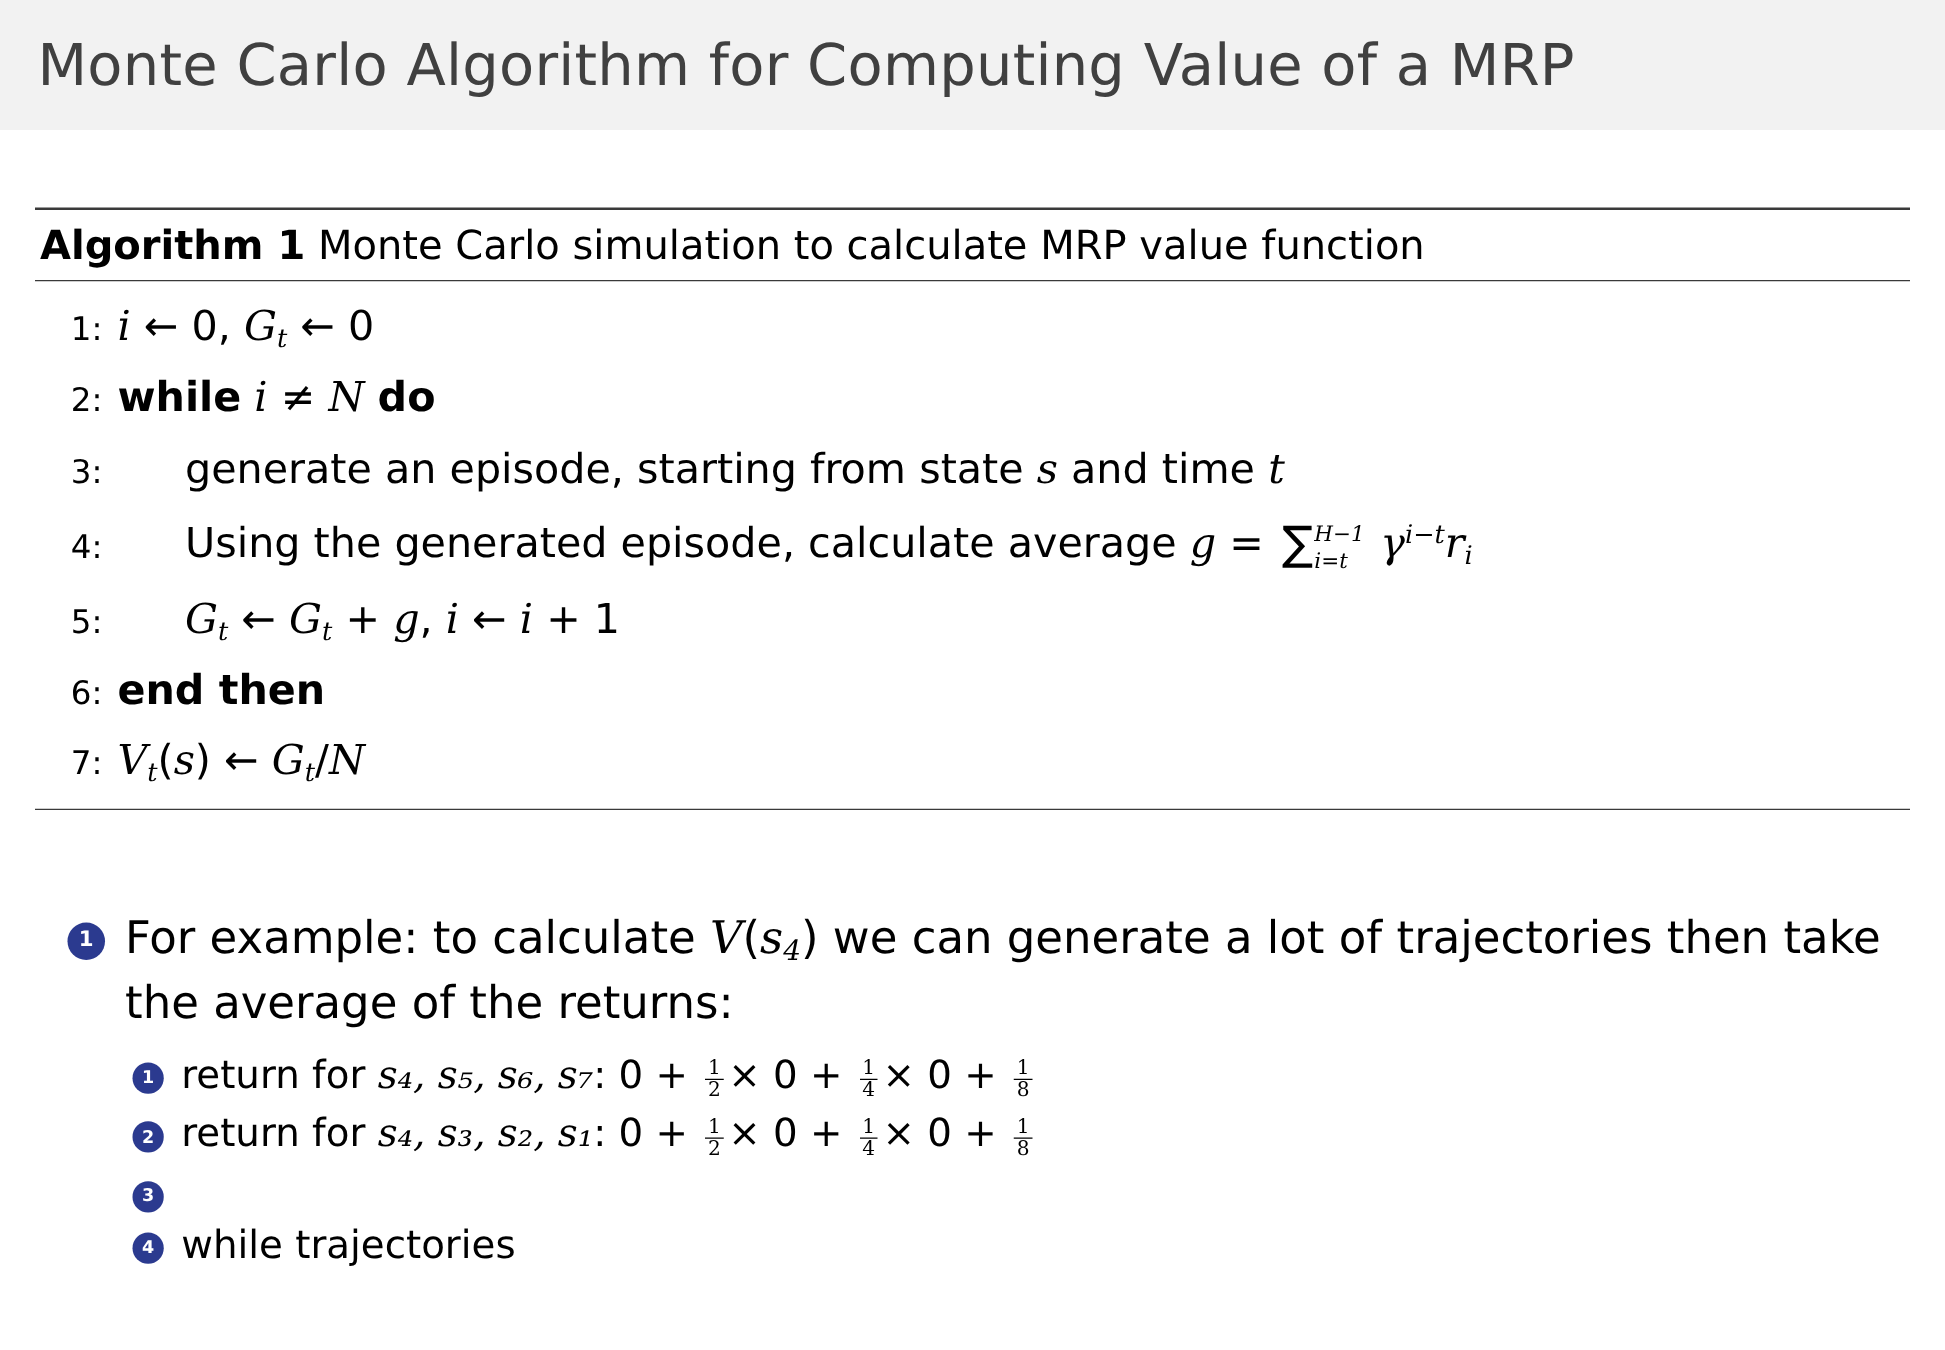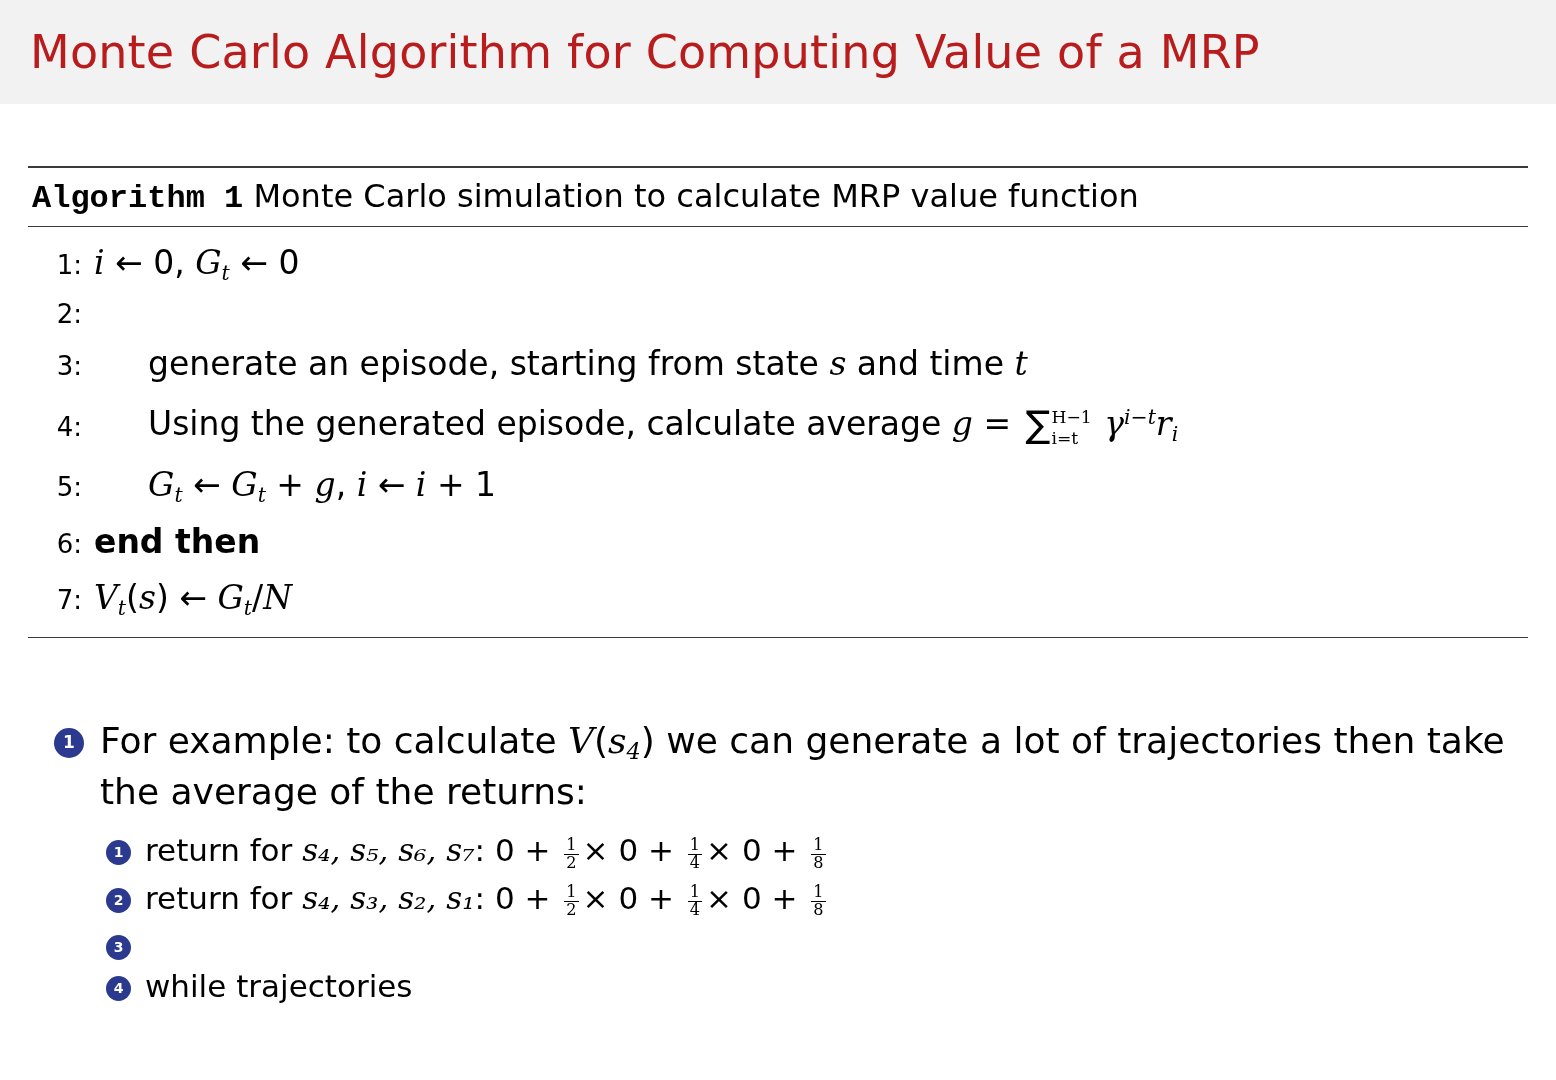"Monte Carlo Algorithm for Computing" .slide-title { color: #b91c1c -> #404040 }
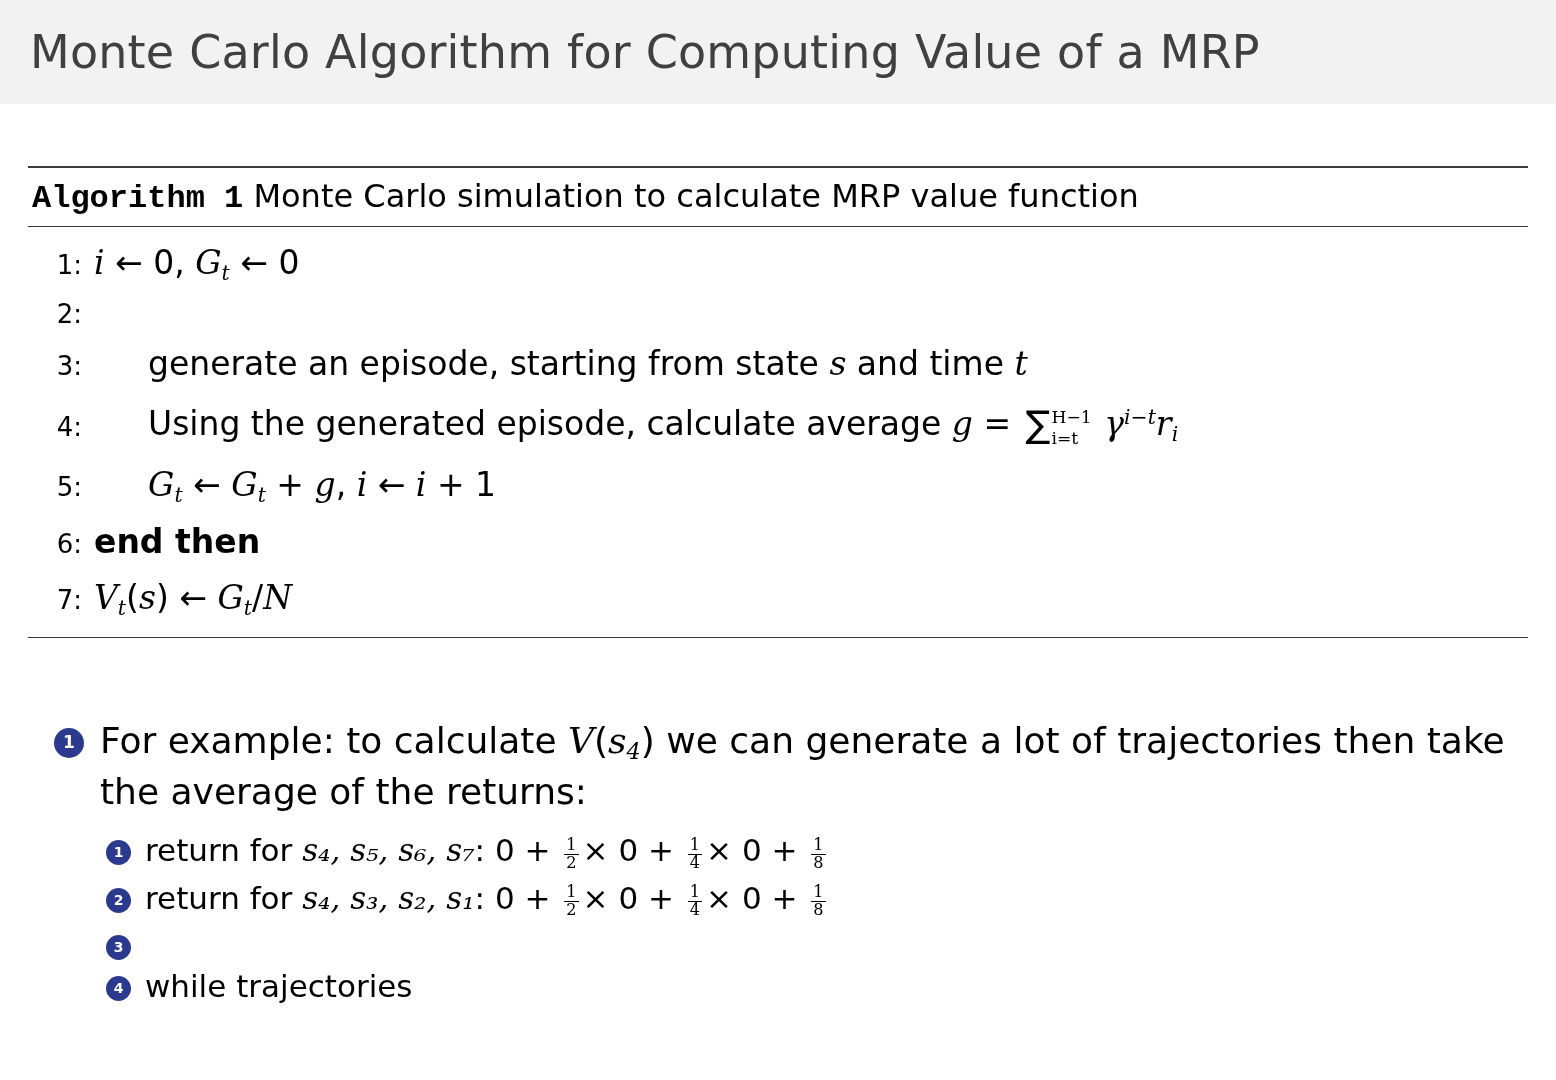"Algorithm 1" .algo-header b { font-family: Liberation Mono, monospace -> none }
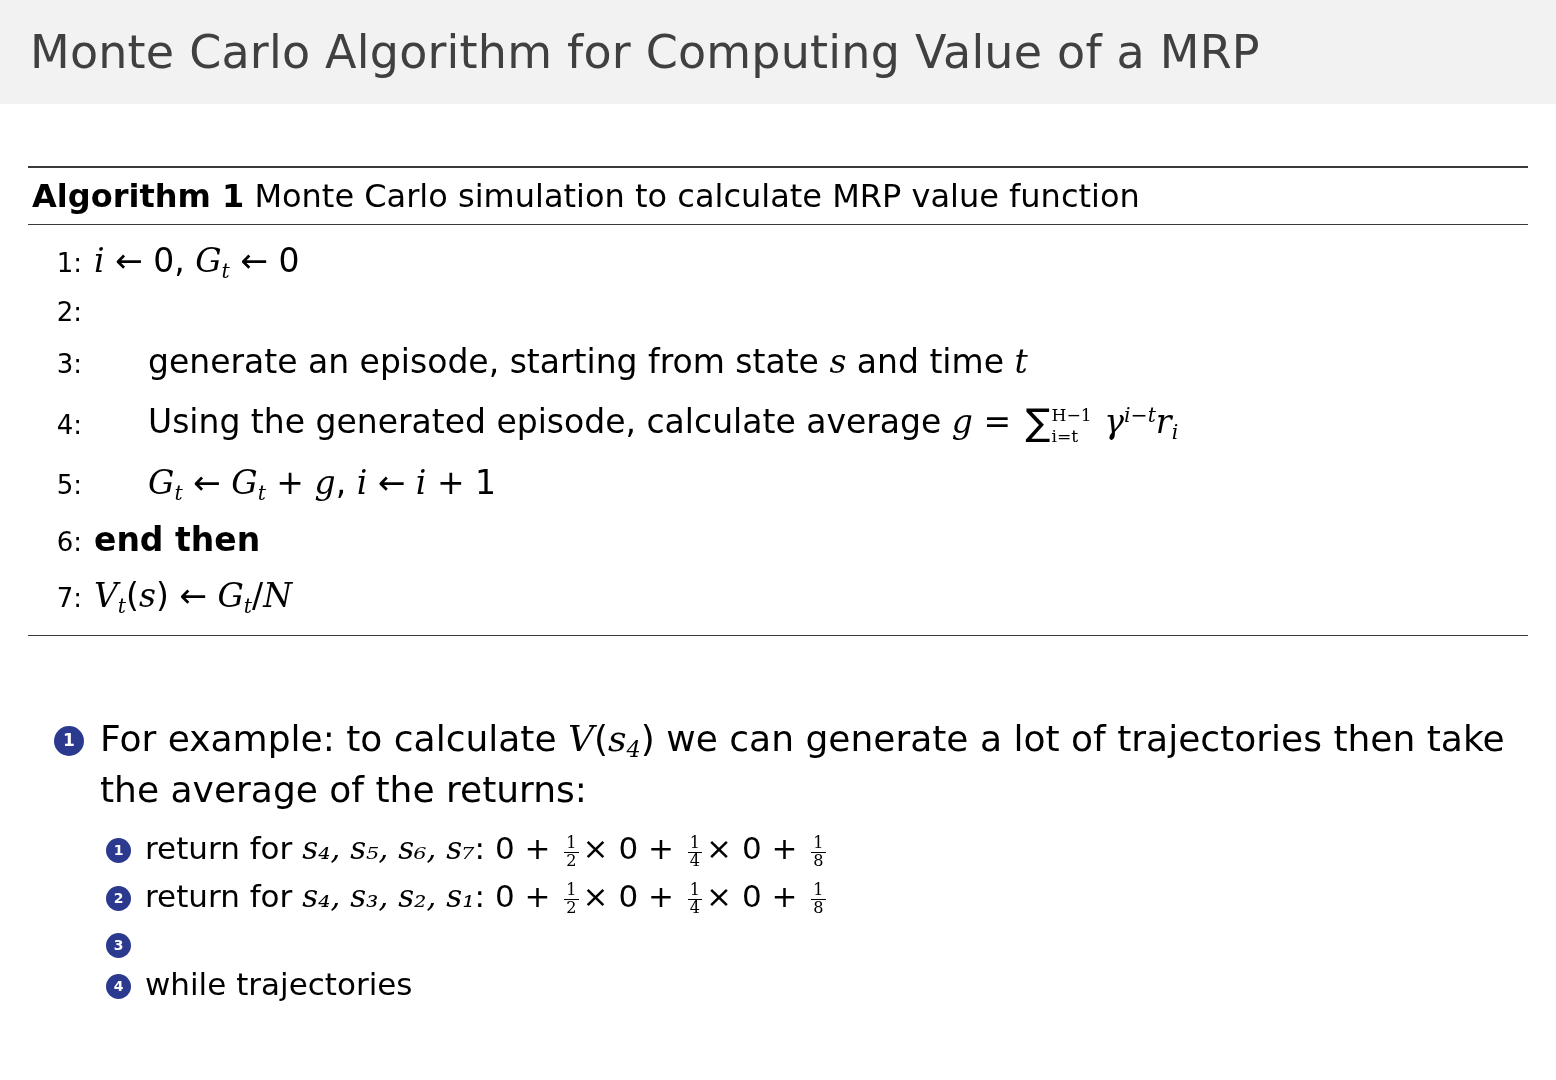"while i ≠ N do" span.ind0 { html: none -> <span> <span>while</span> <span>i</span> <span>≠</span> <span>N</span> <span>do</span> </span> }
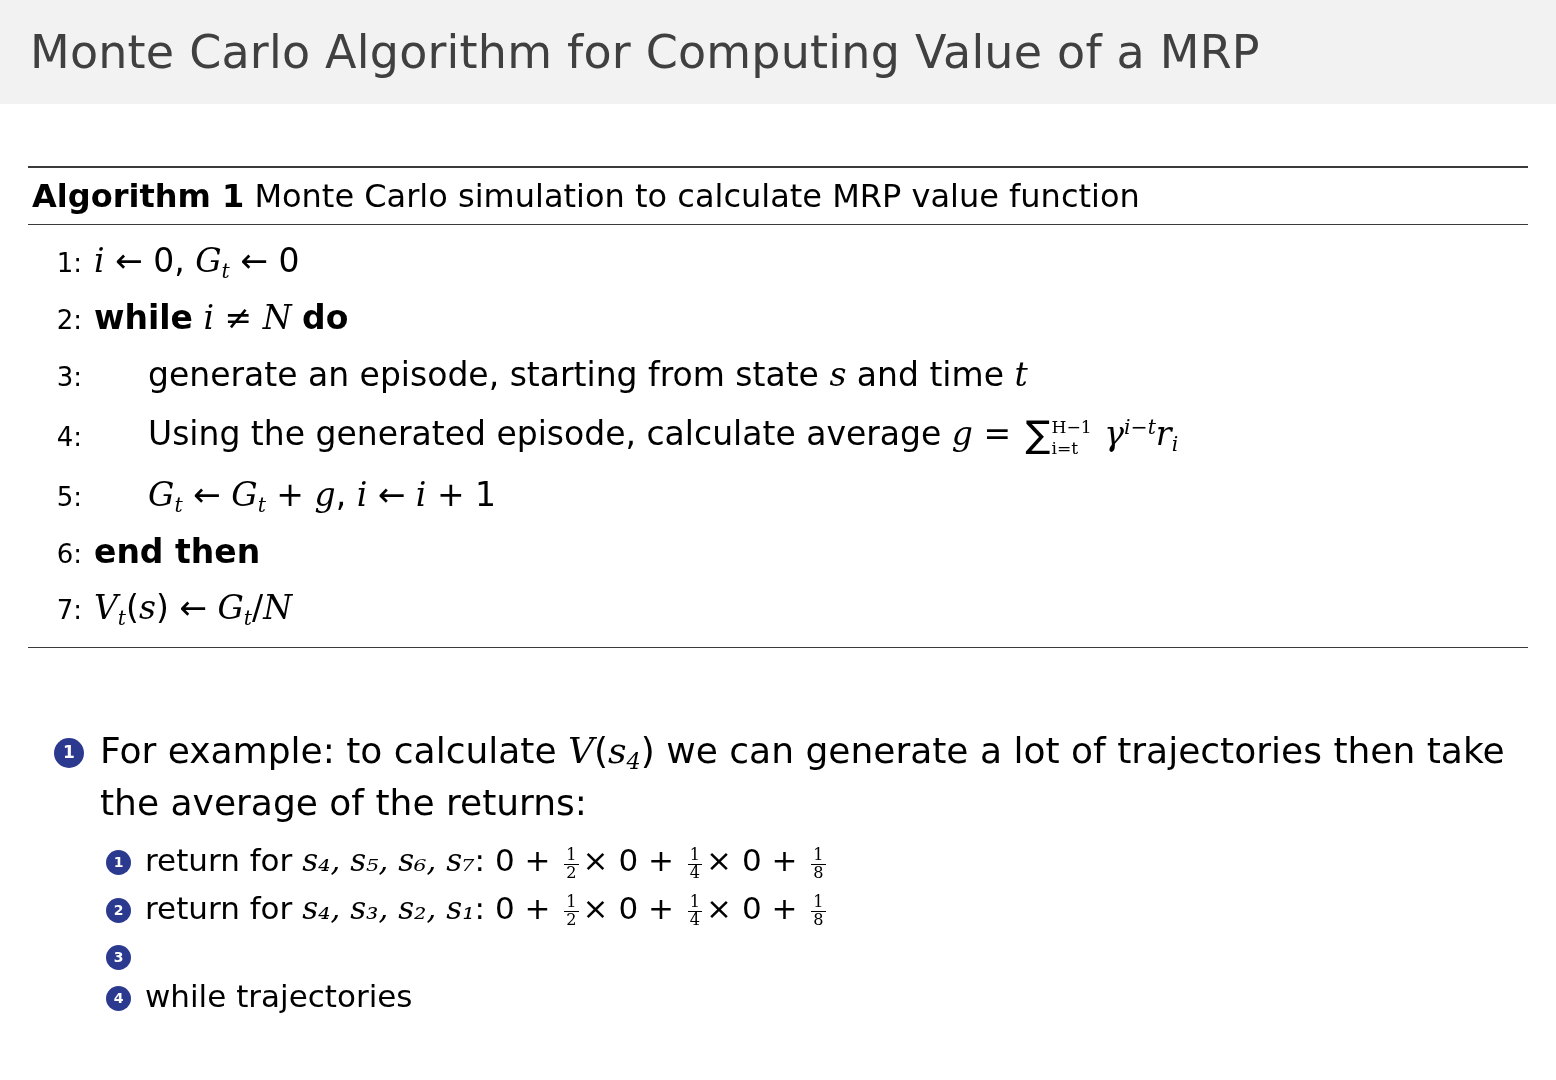"H−1" .sumlim { font-style: none -> italic }
